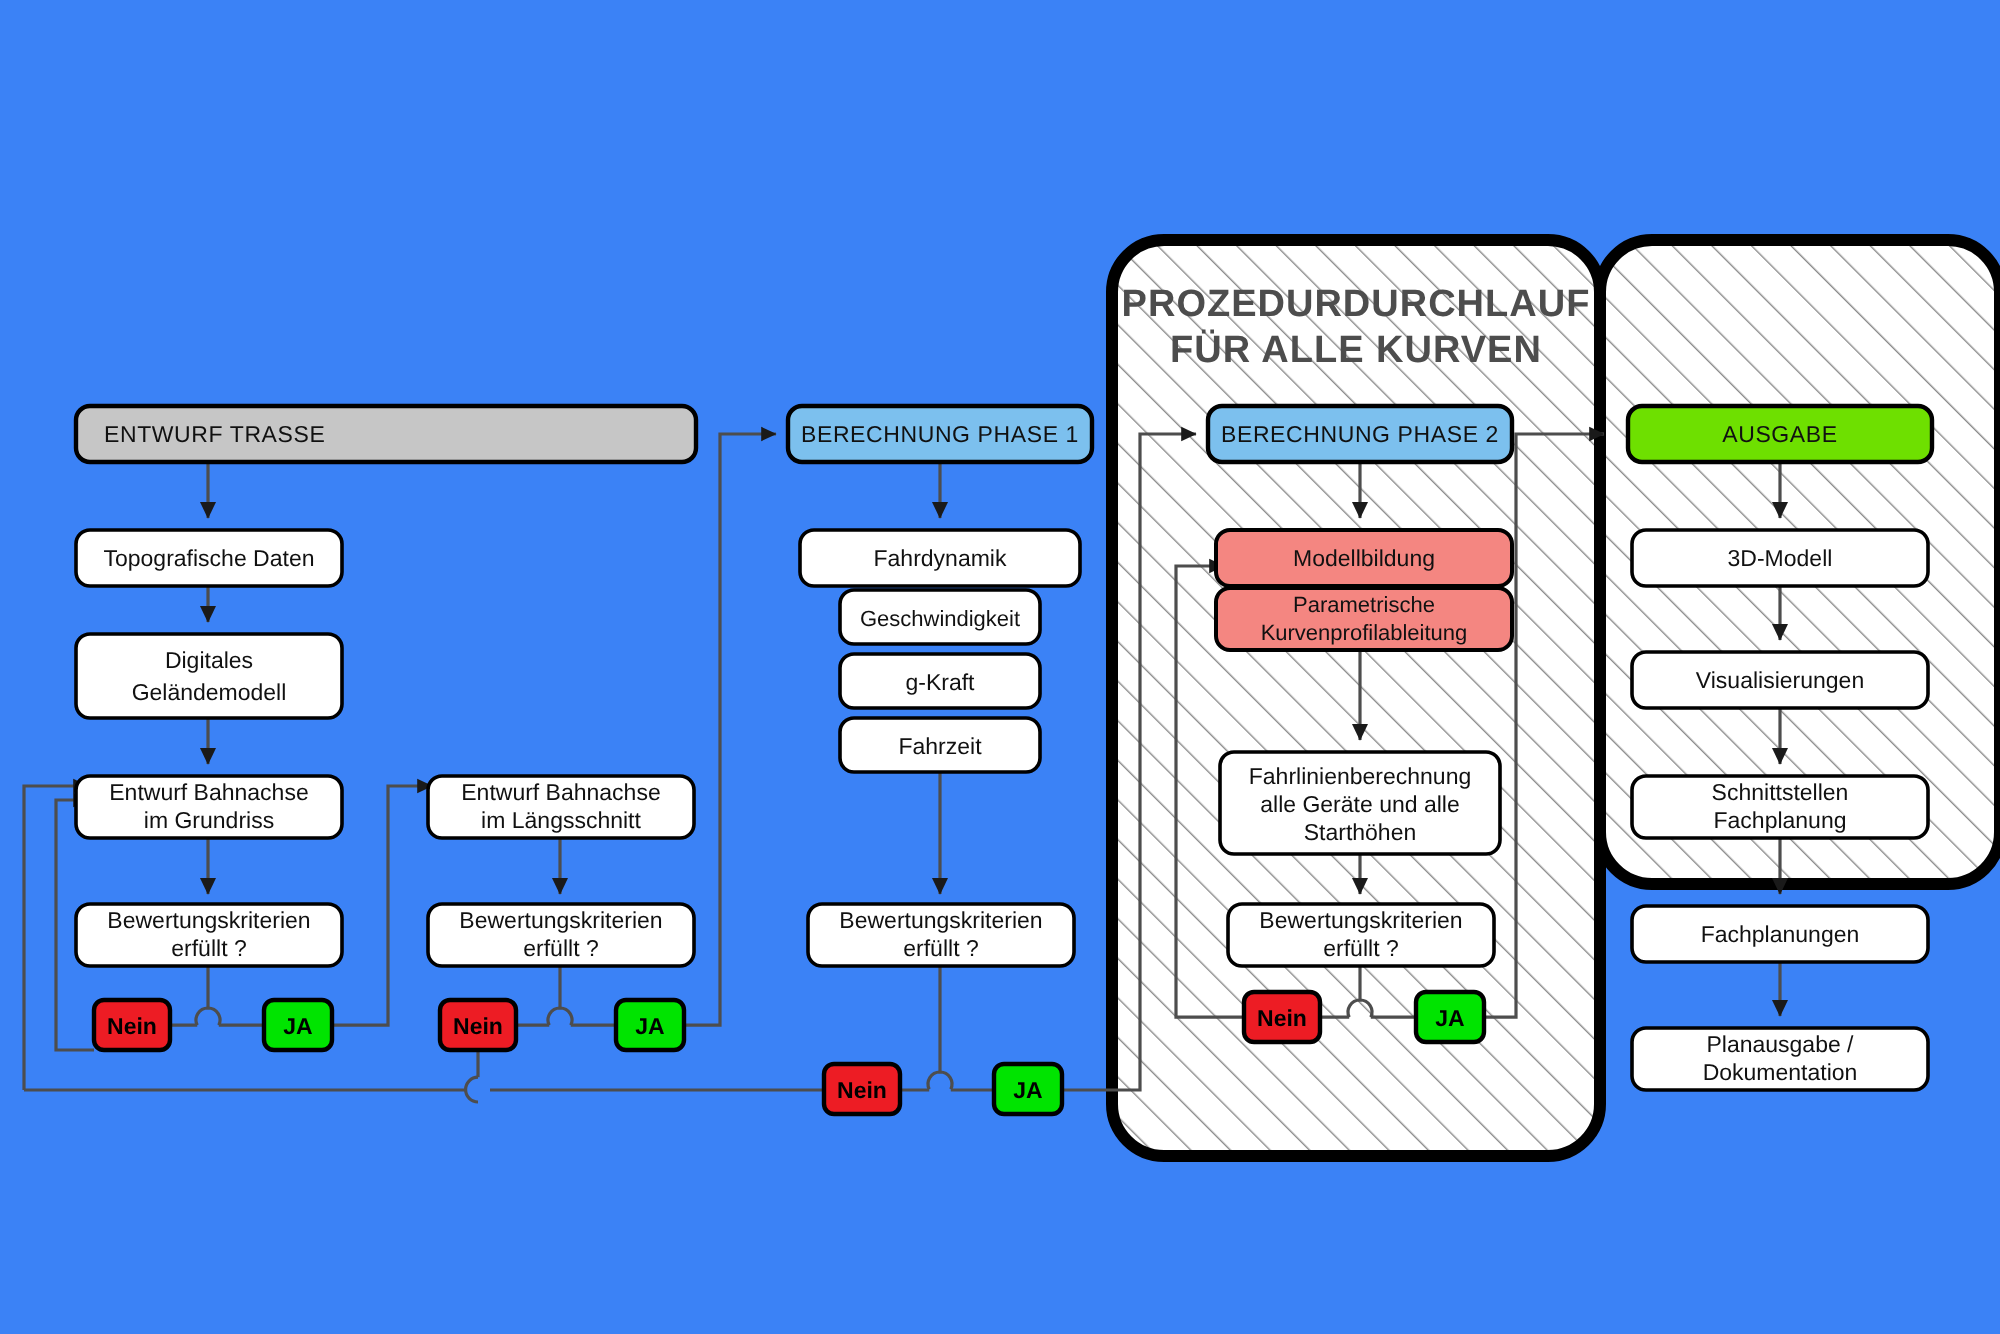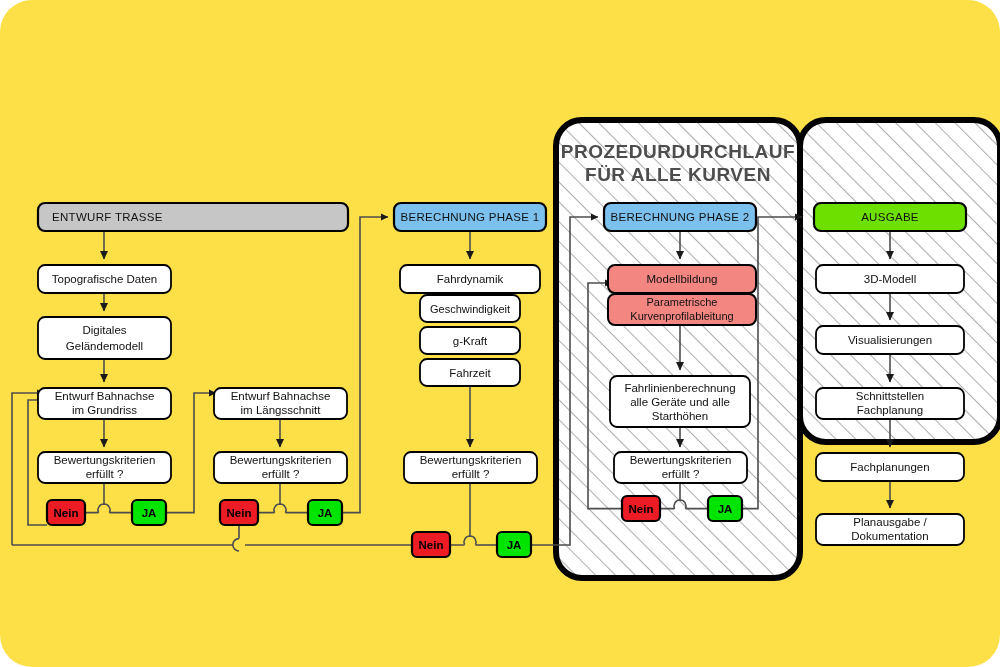"PROZEDURDURCHLAUF" #stage { background: #fde047 -> #3b82f6; border-radius: 32px -> none }
